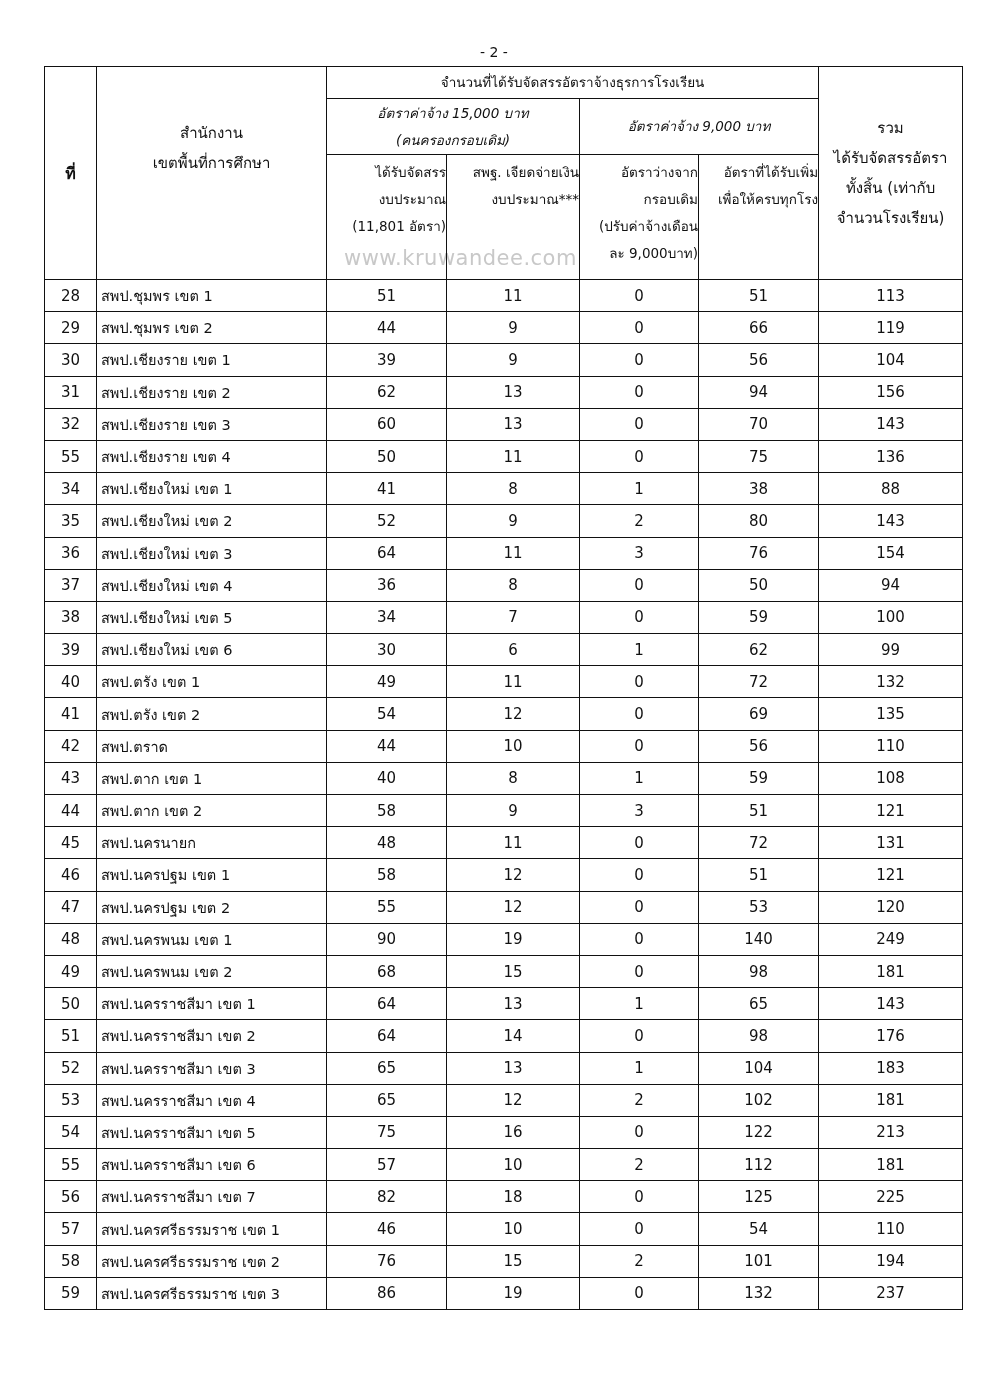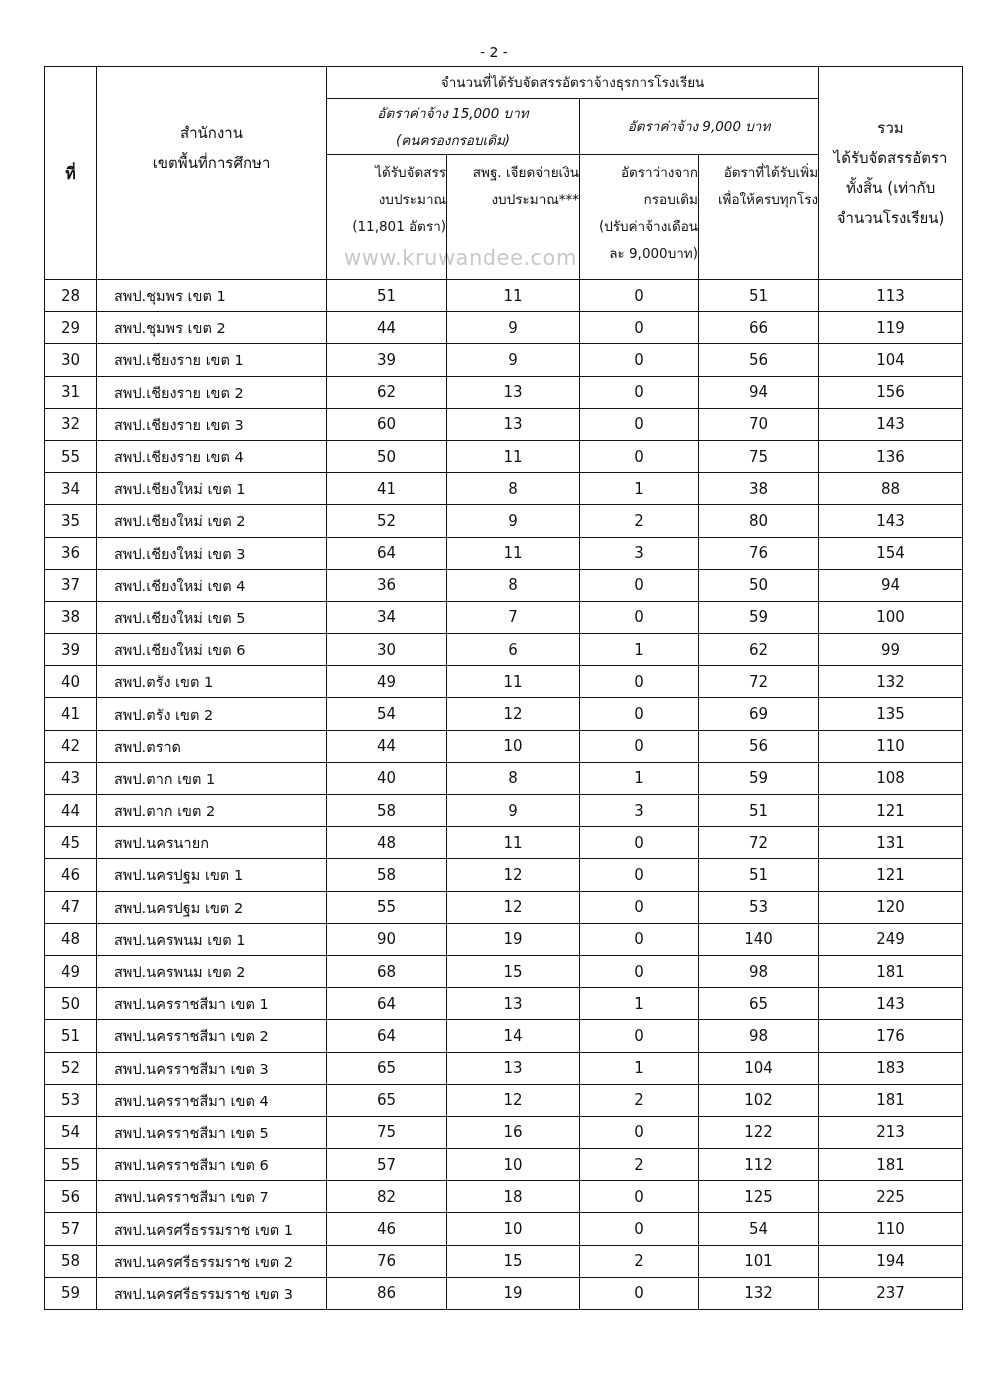"สพป.ชุมพร เขต 1" td.name { padding-left: 17px -> 4px }
